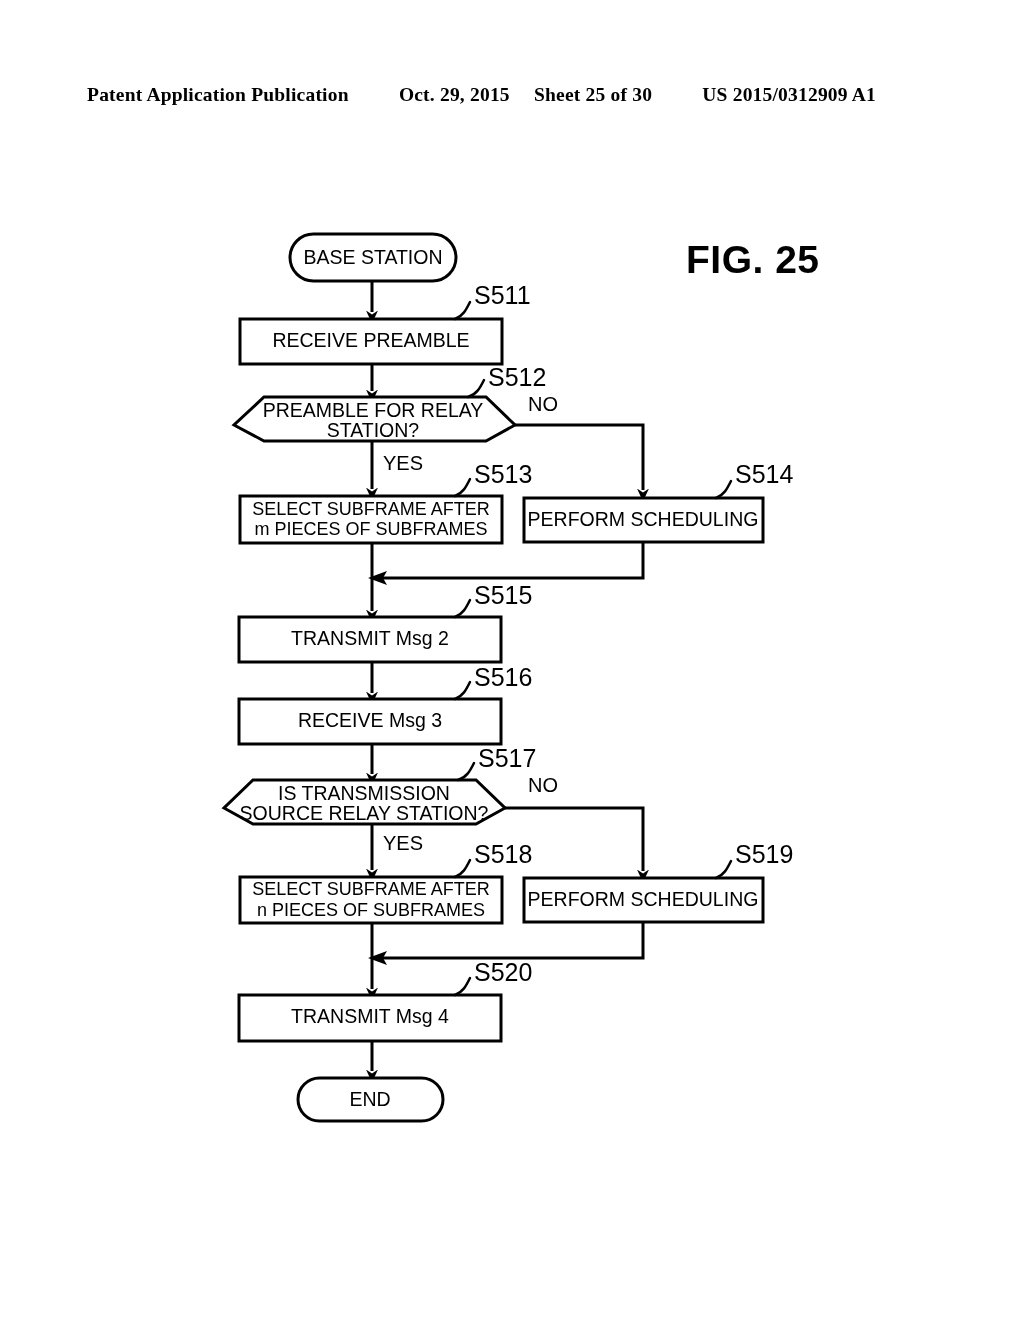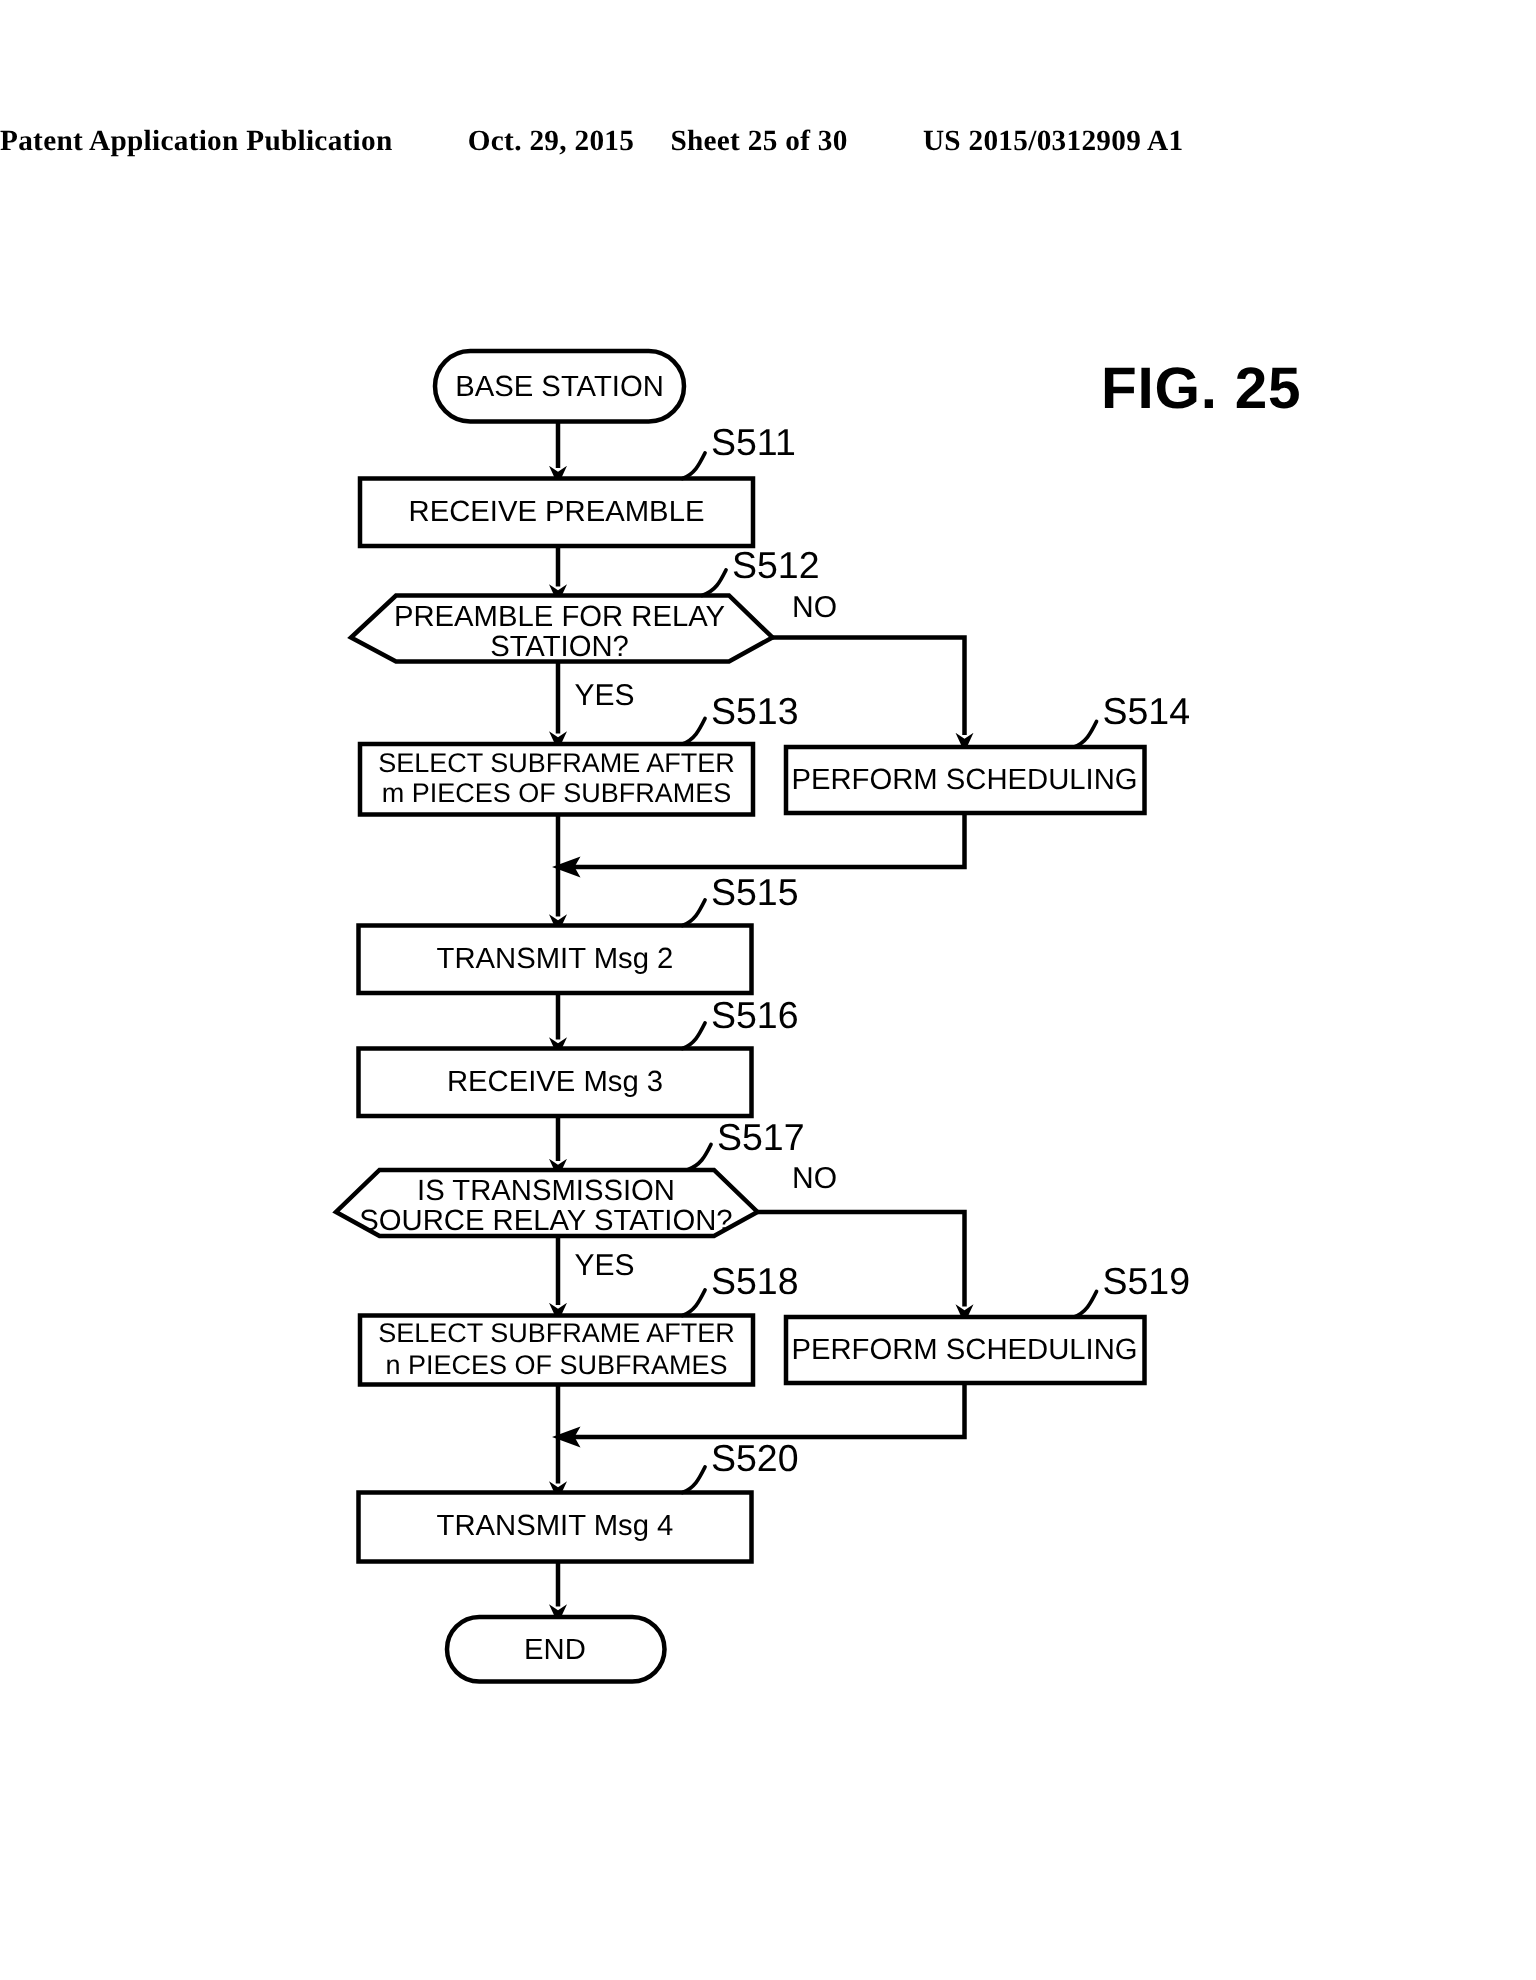"Patent Application Publication Oct. 29," #patent-header { text-align: left -> right }
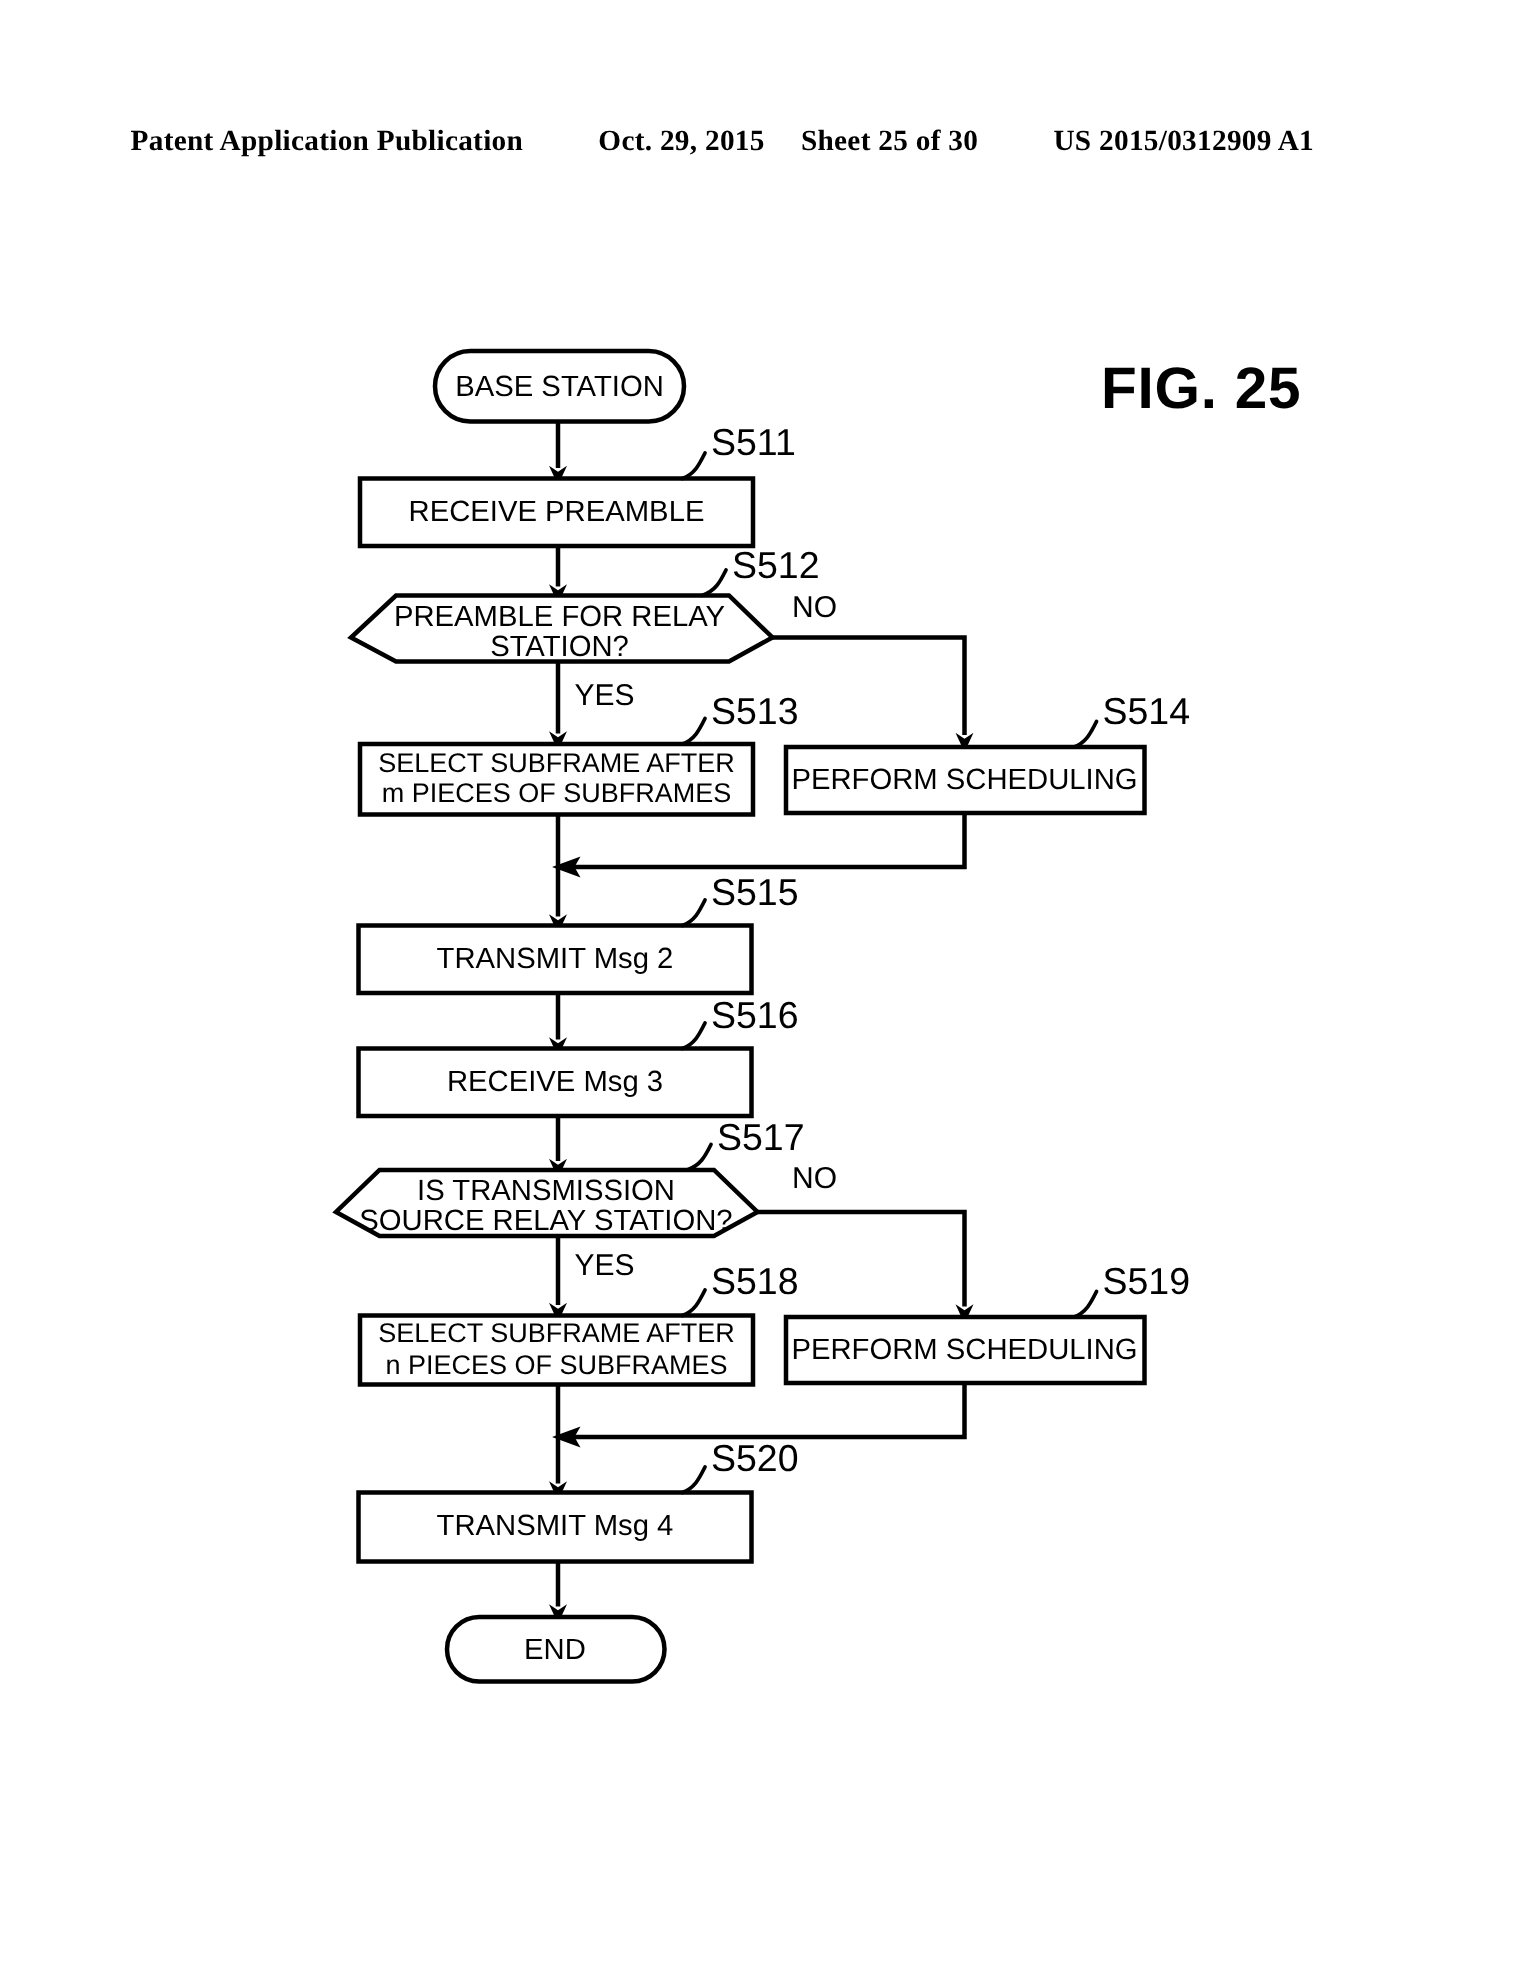"FIG. 25" #figure-title { margin-left: 48px -> none }
